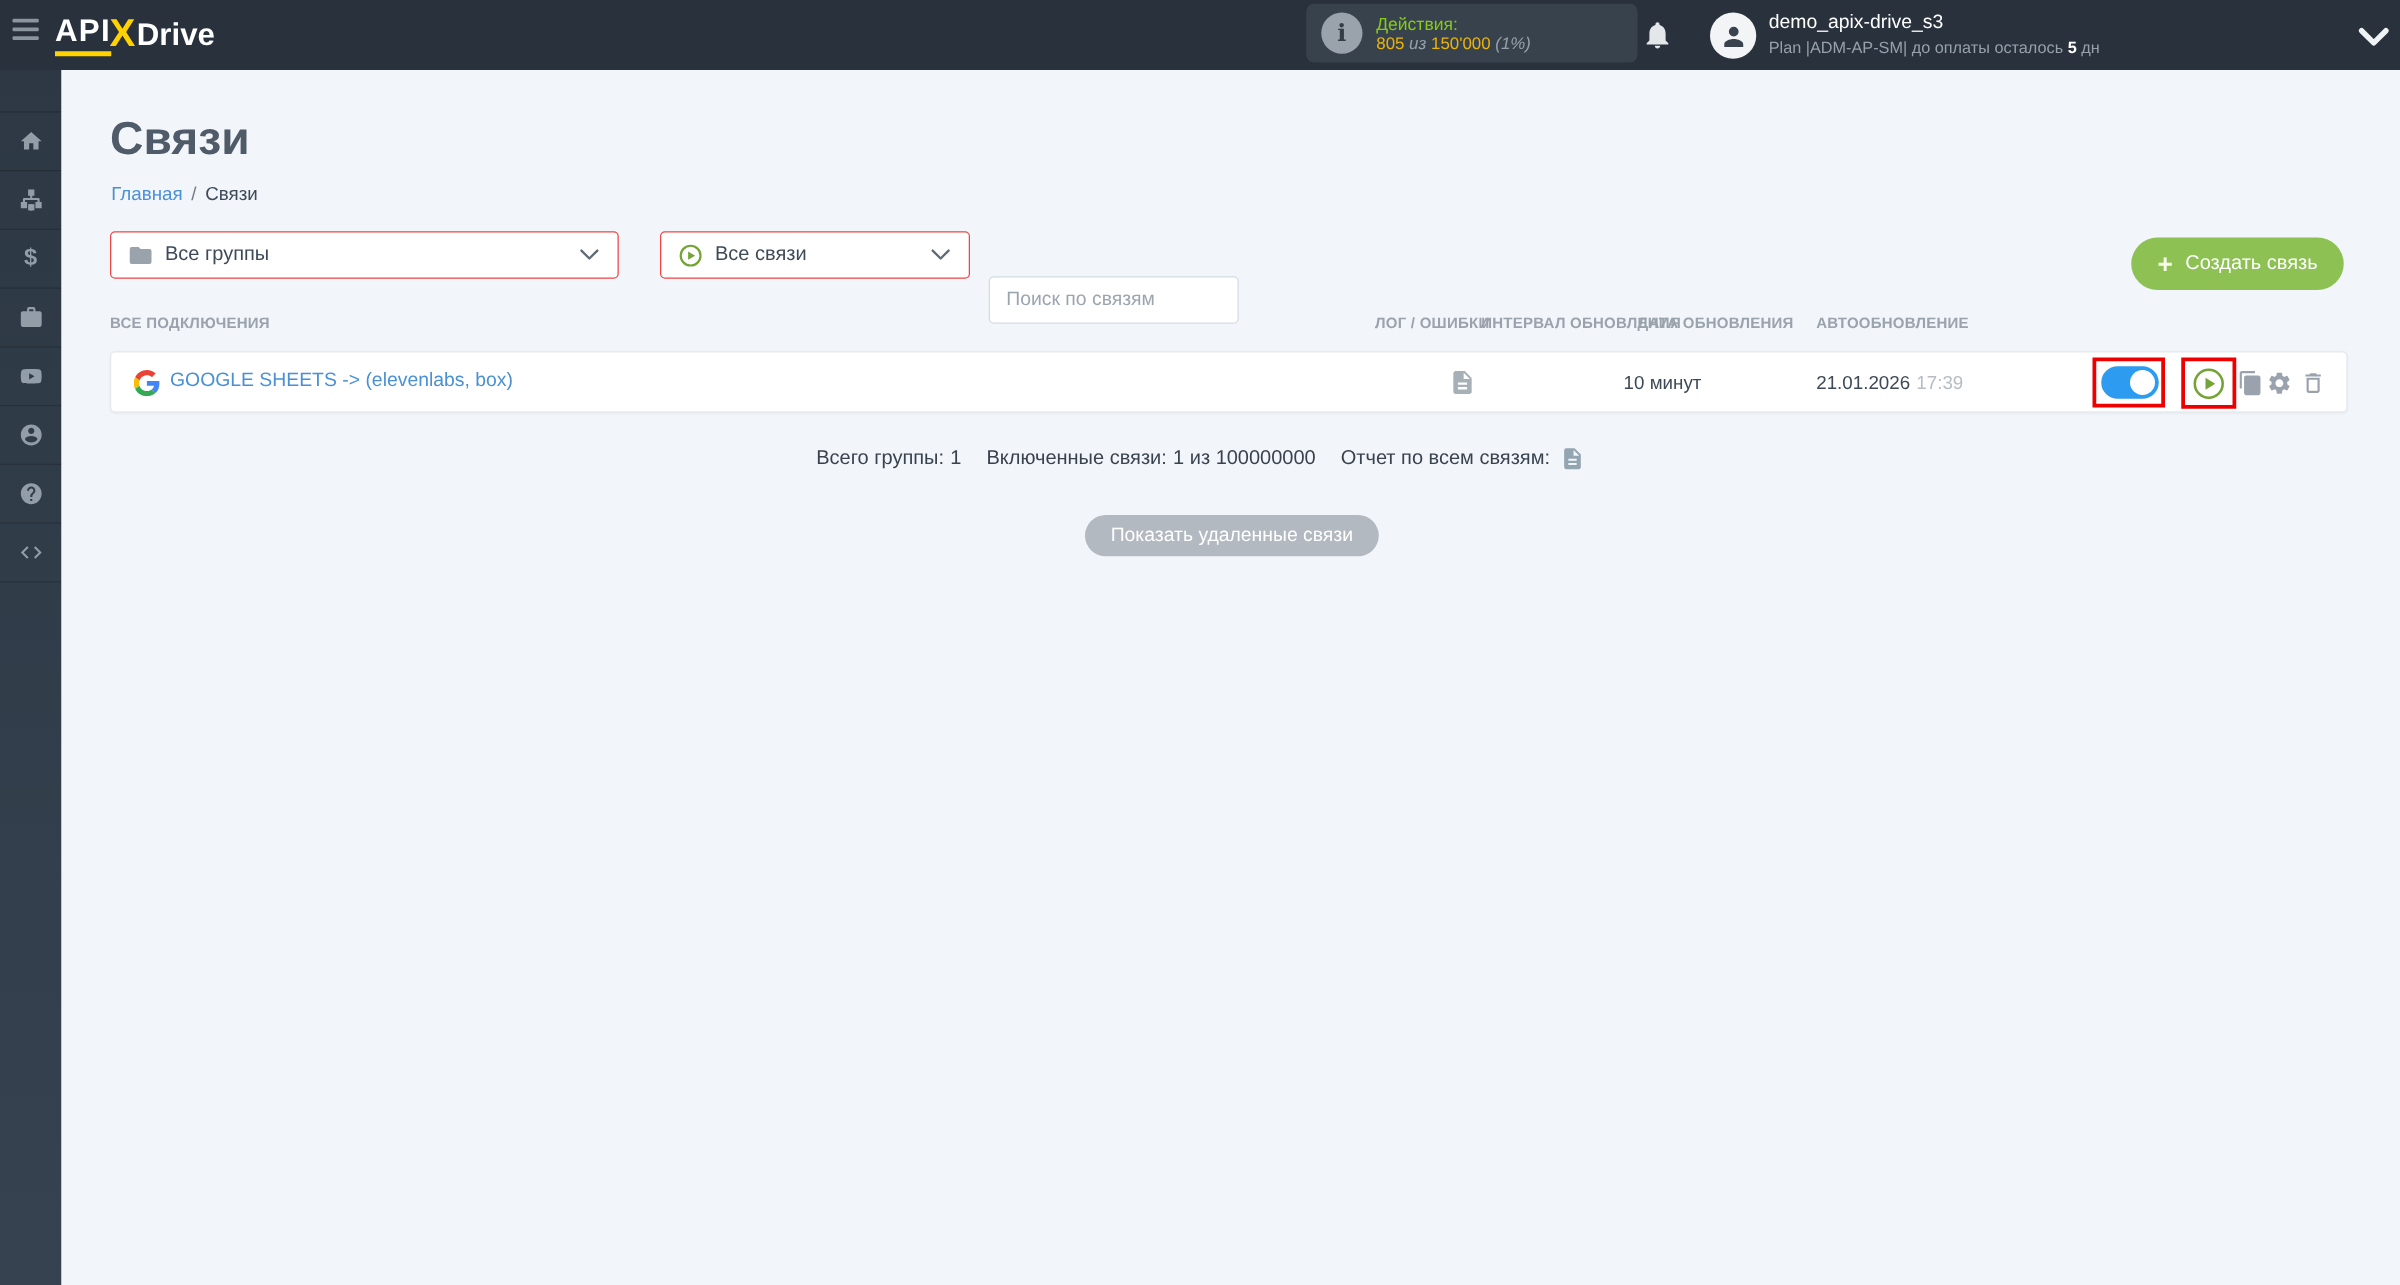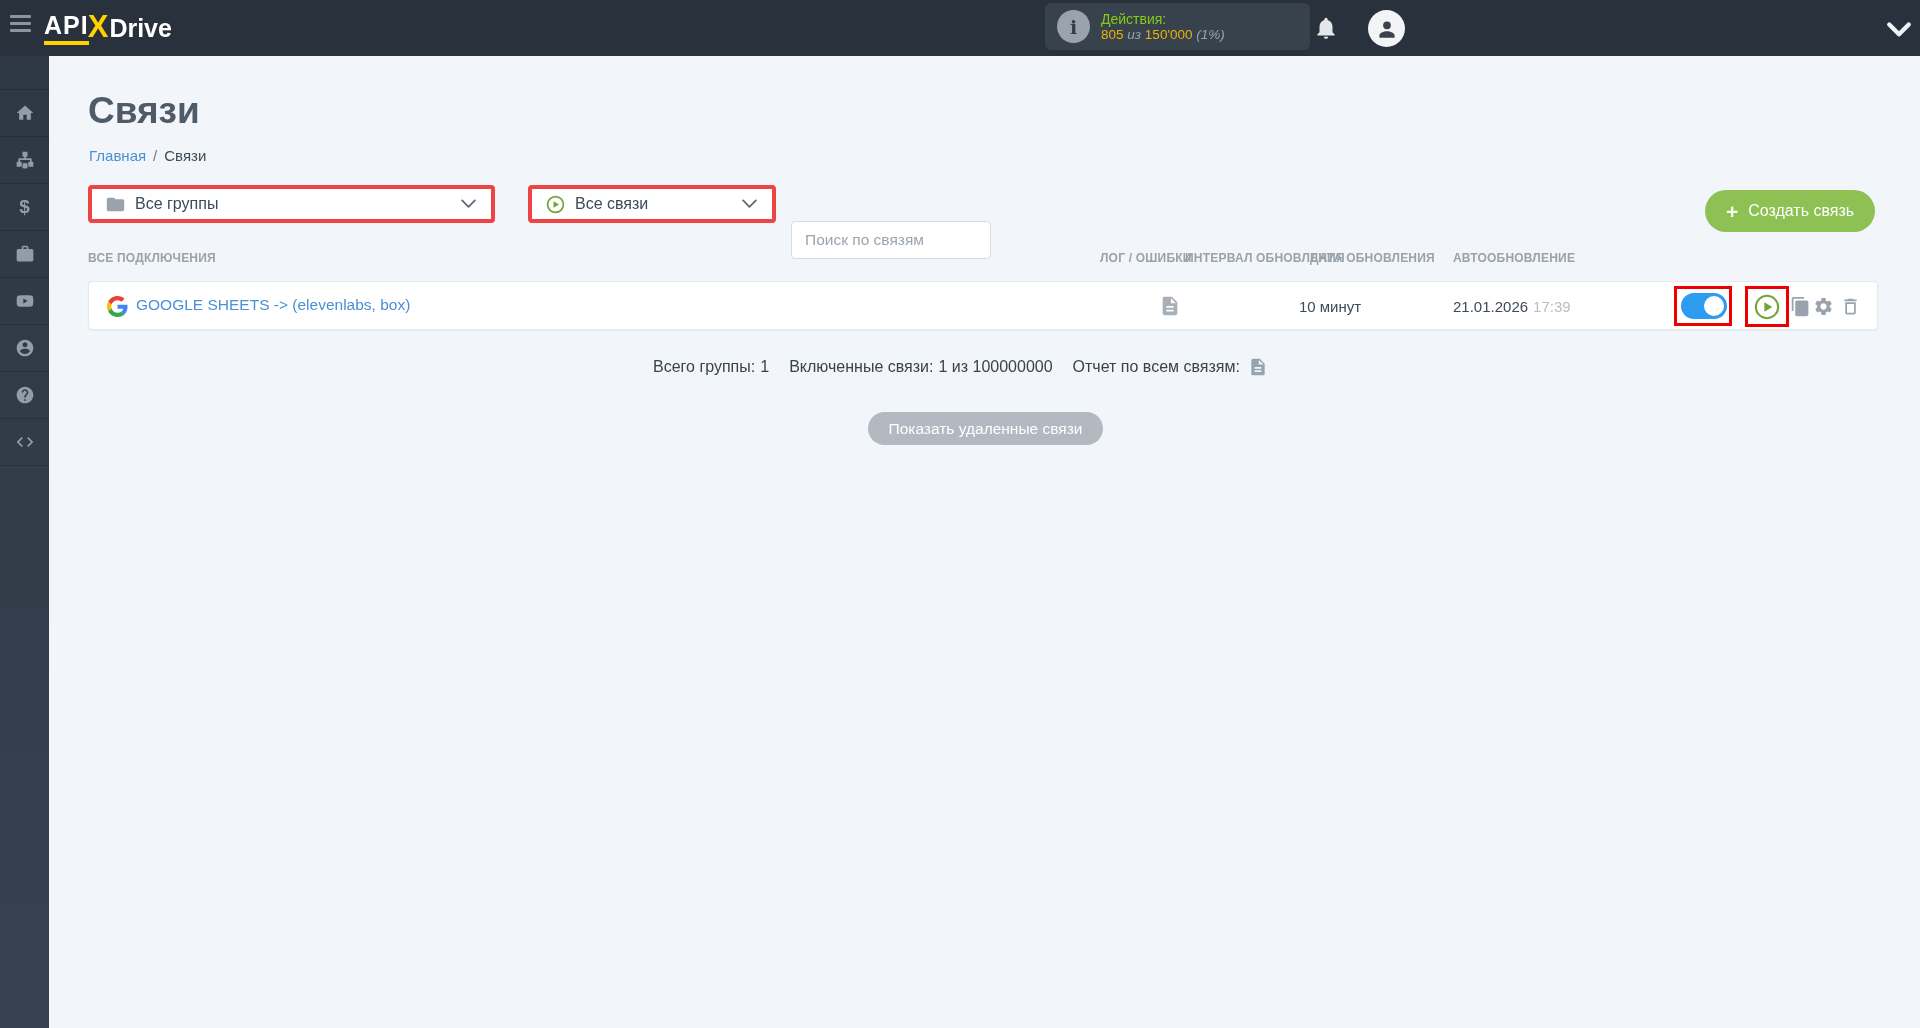"demo_apix-drive_s3" div.user-block { html: none -> <div> <div>demo_apix-drive_s3</div> <div> <span>Plan |ADM-AP-SM| до оплаты осталось</span> <b>5</b> <span>дн</span> </div> </div> }
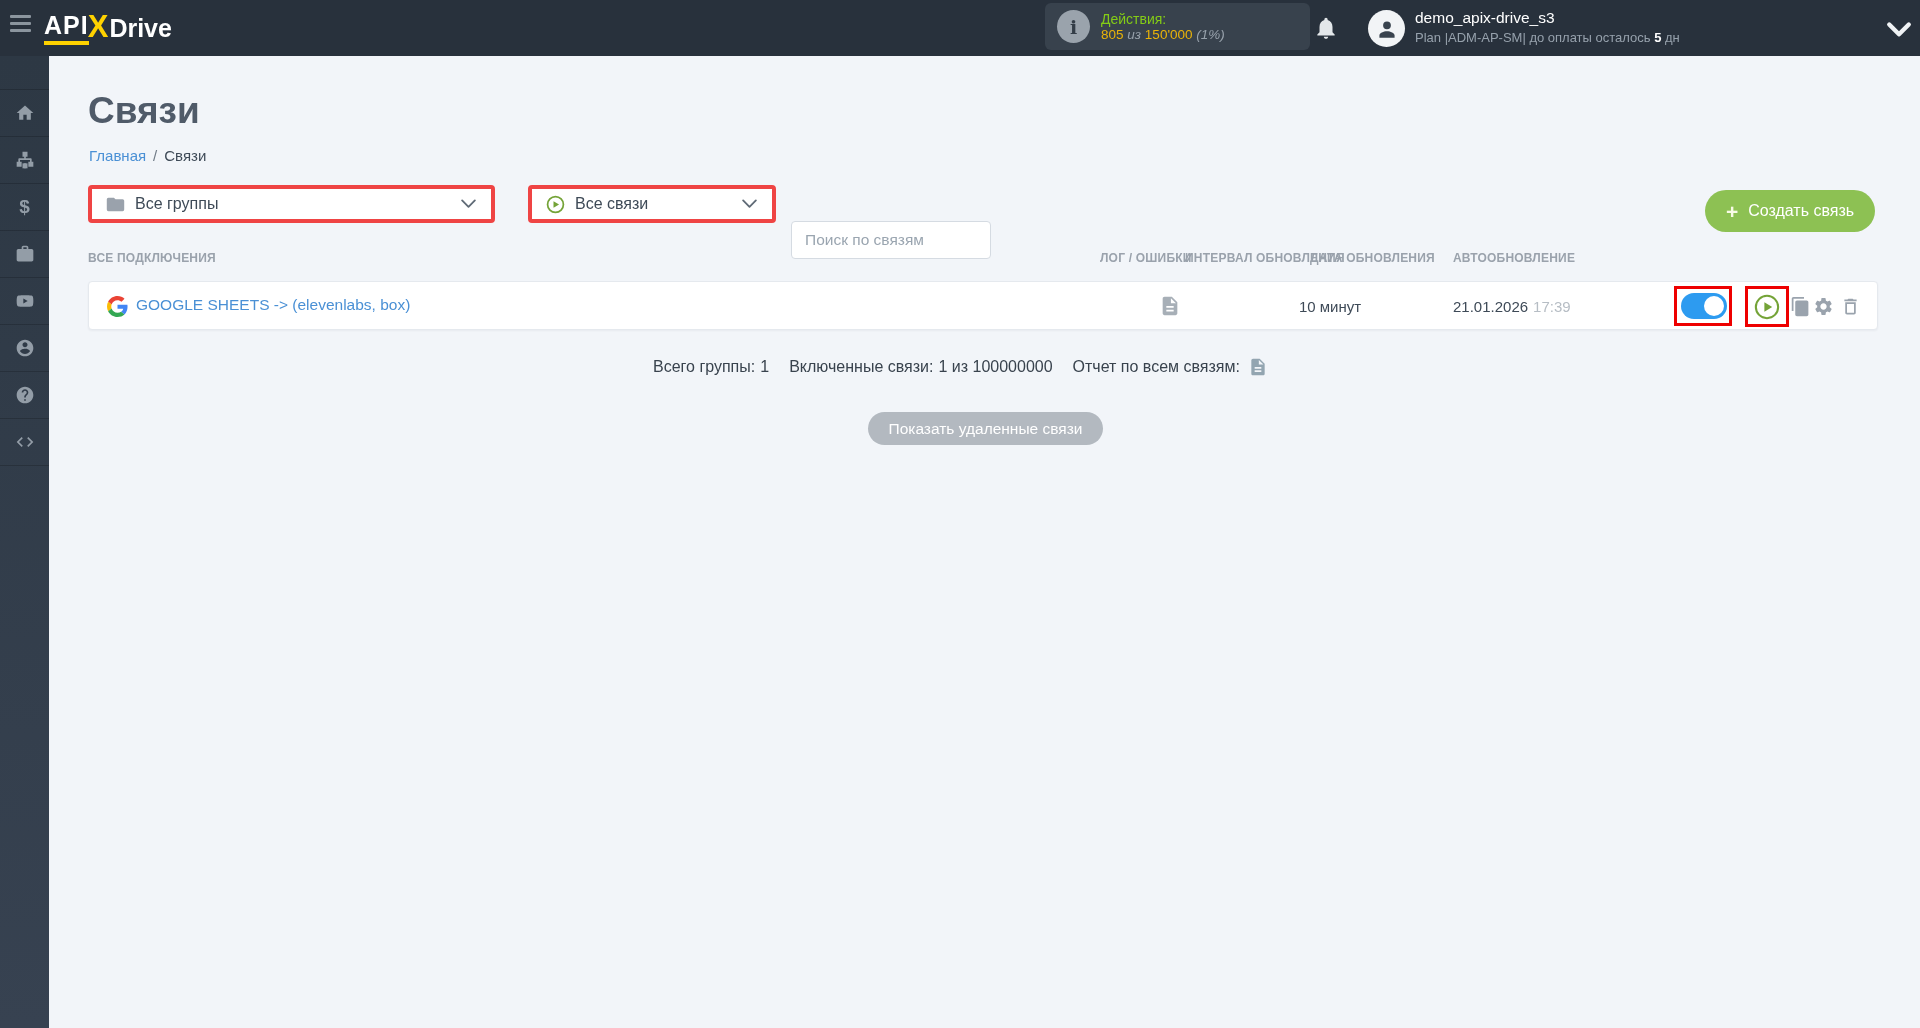"Все группы" .dropdown { border: 4px solid #ef4444 -> 1px solid #ef4444 }
